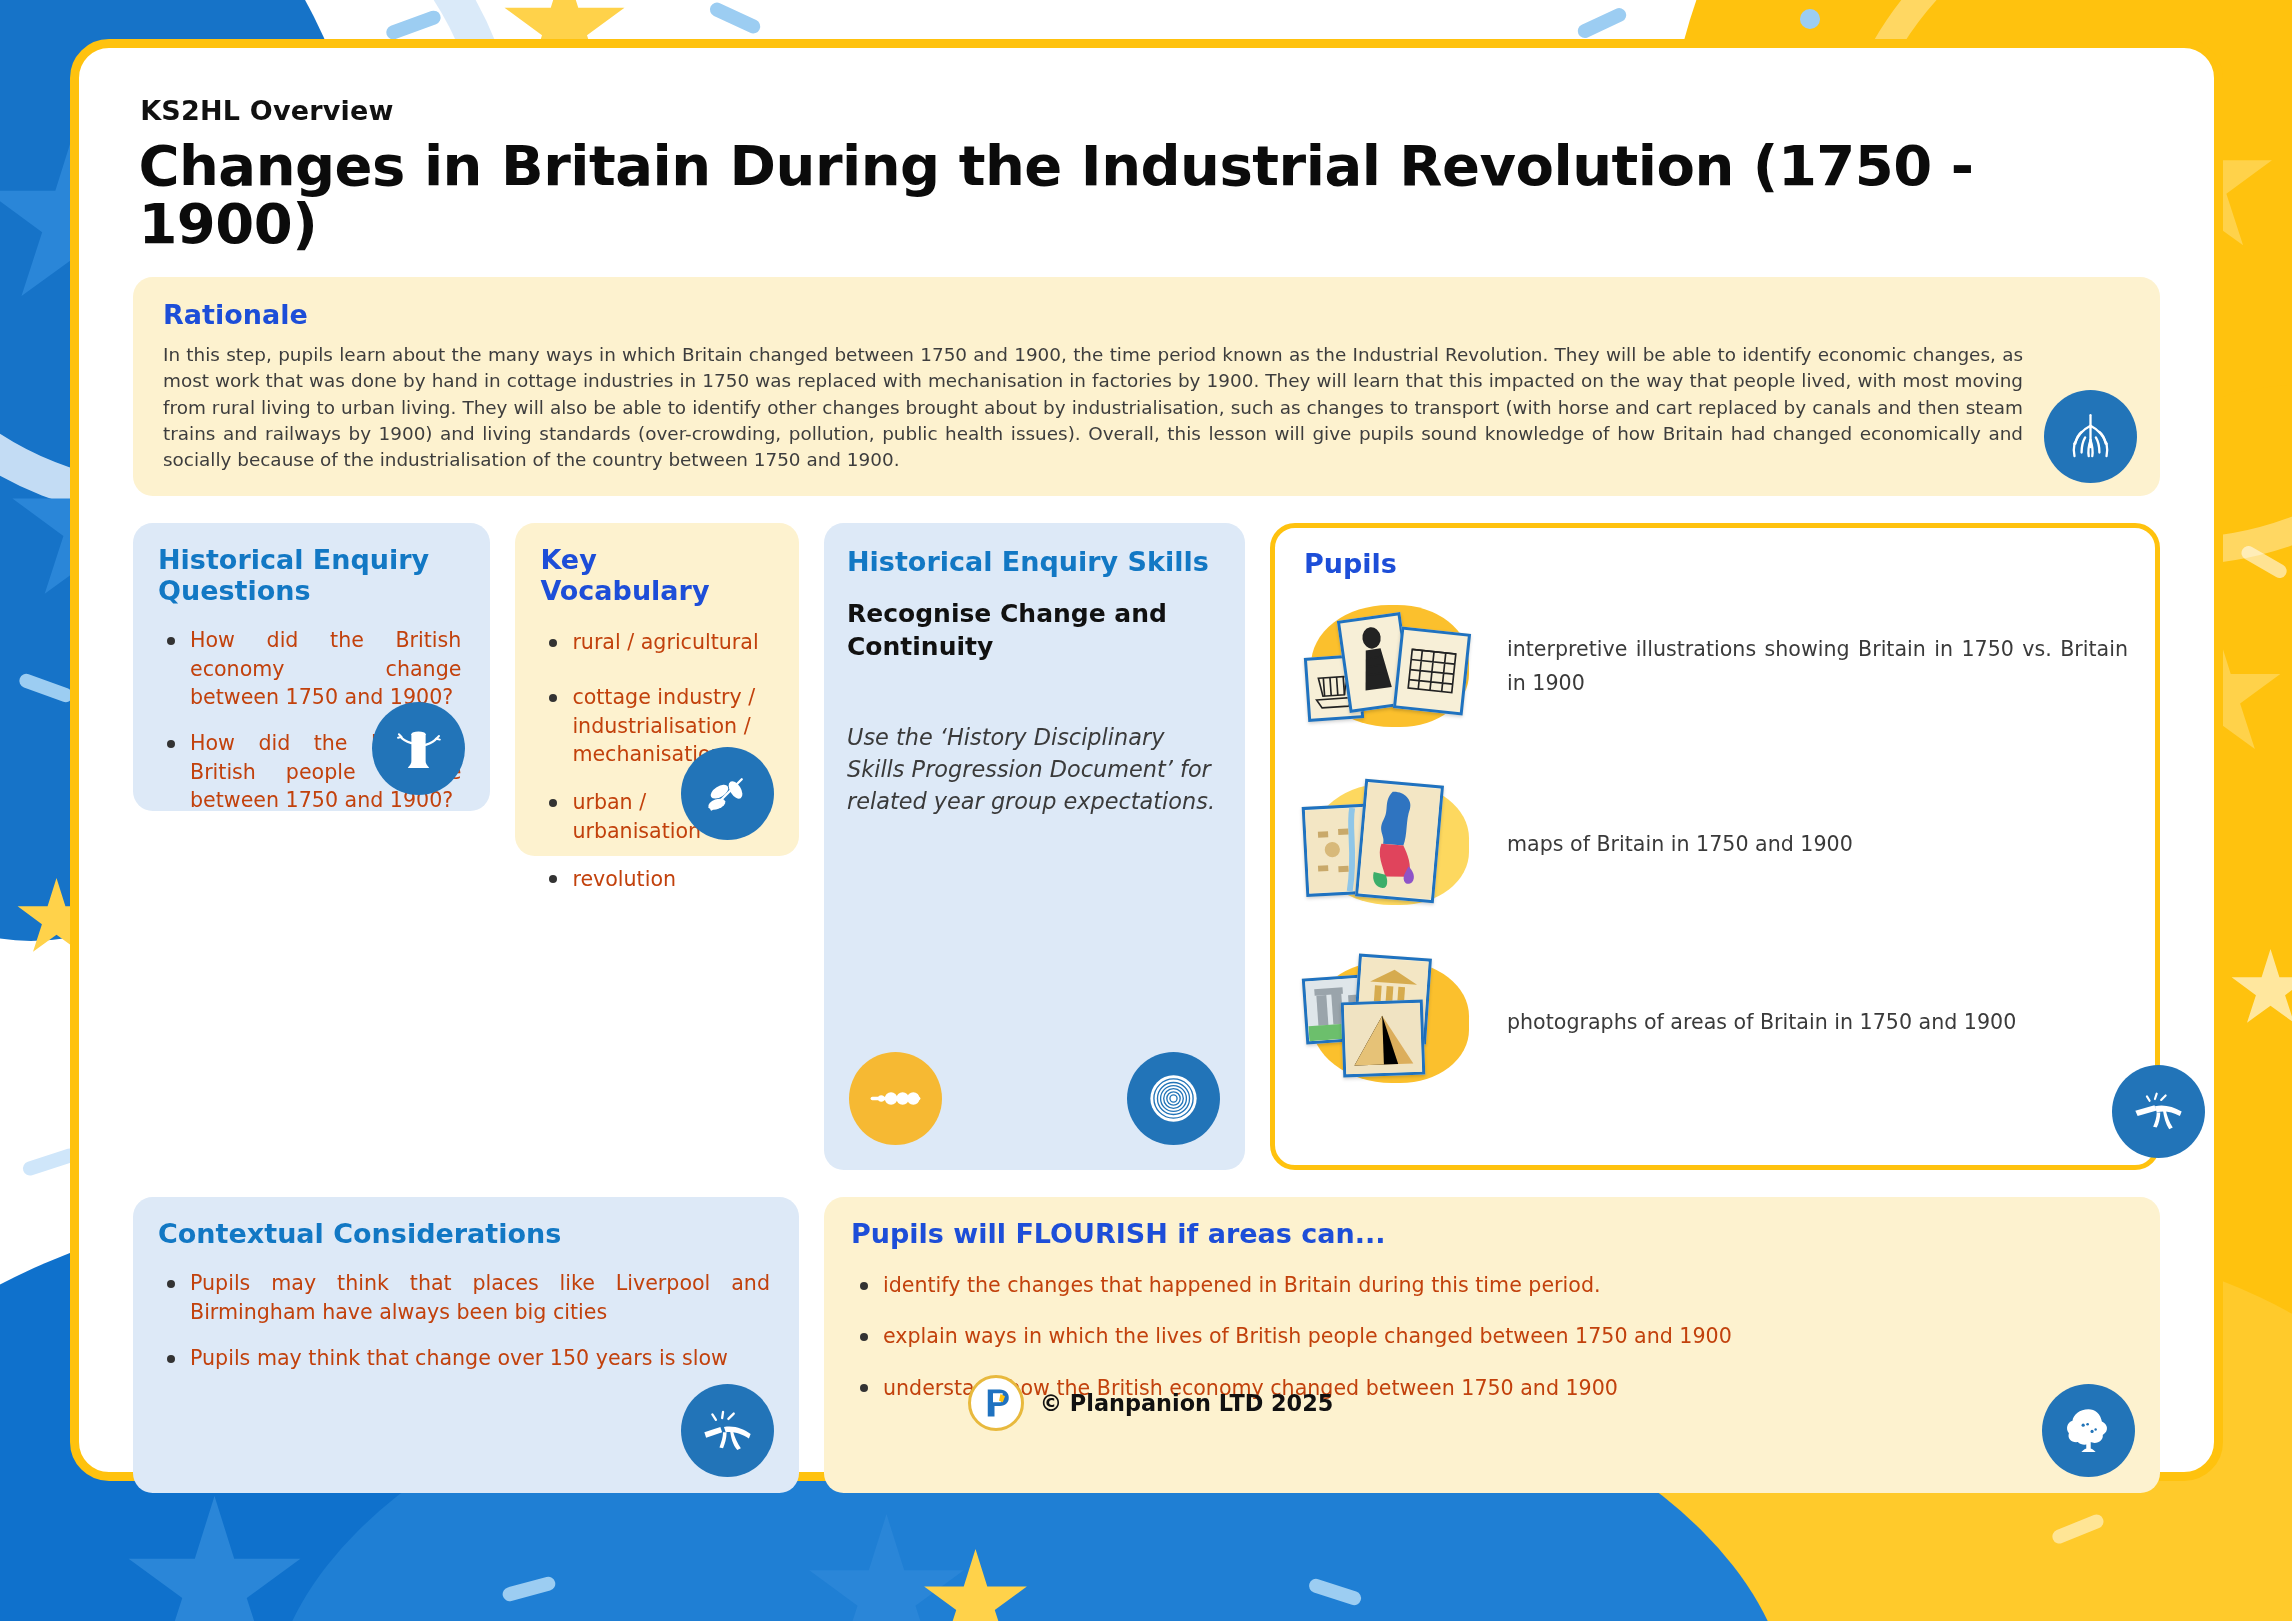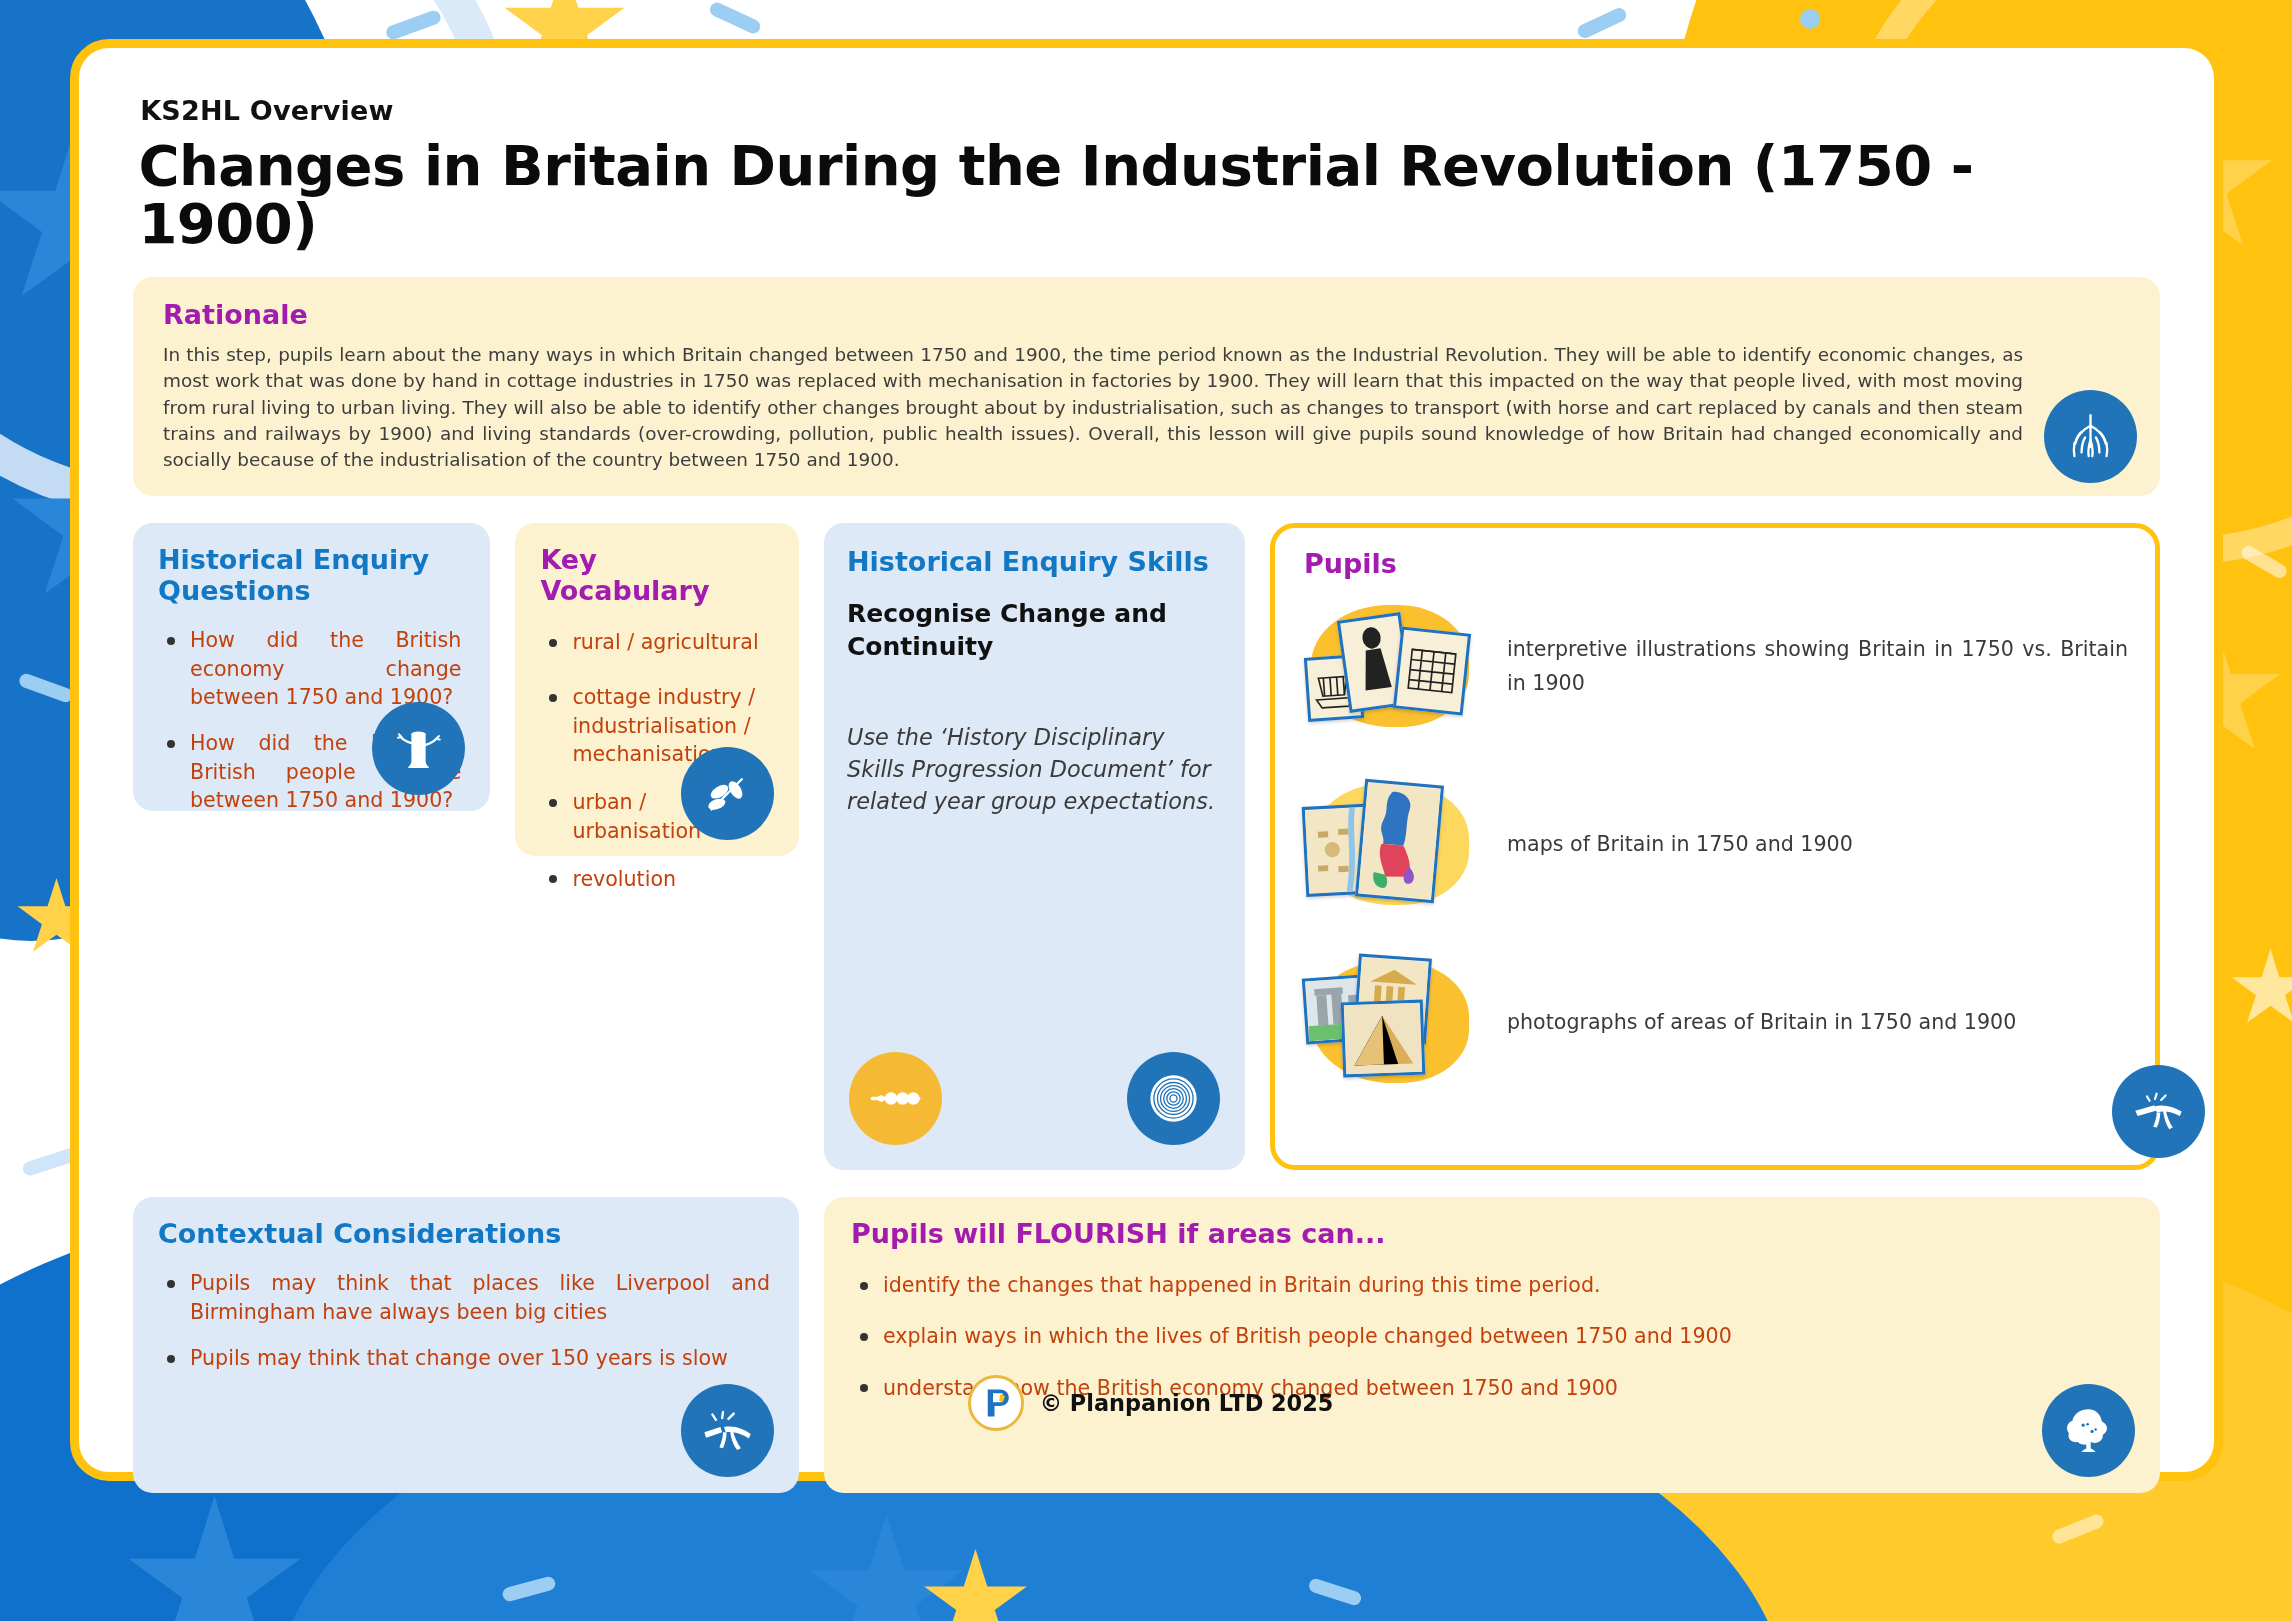"Rationale" .h-cream { color: #a21caf -> #1d4ed8 }
